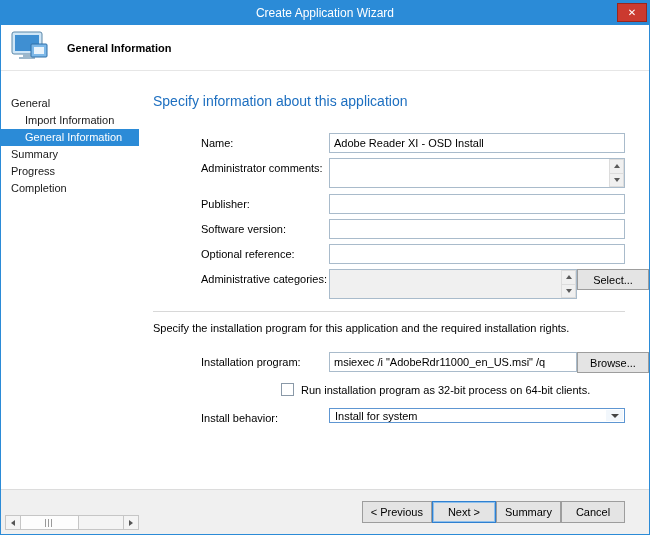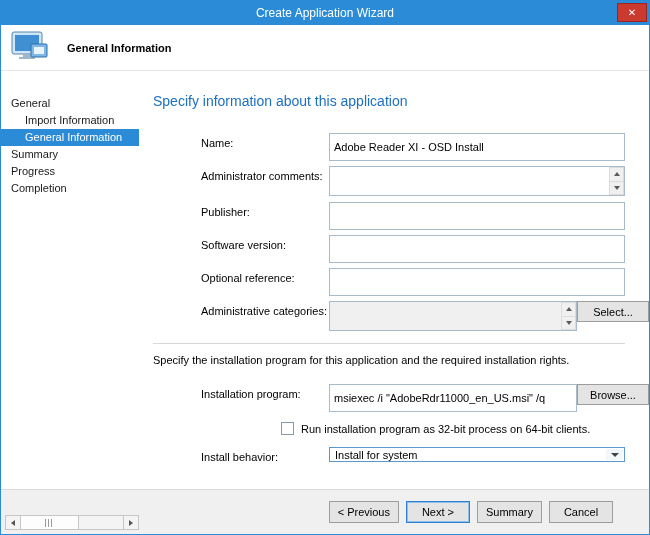"Adobe Reader XI - OSD" .tinput { height: 28px -> 20px }
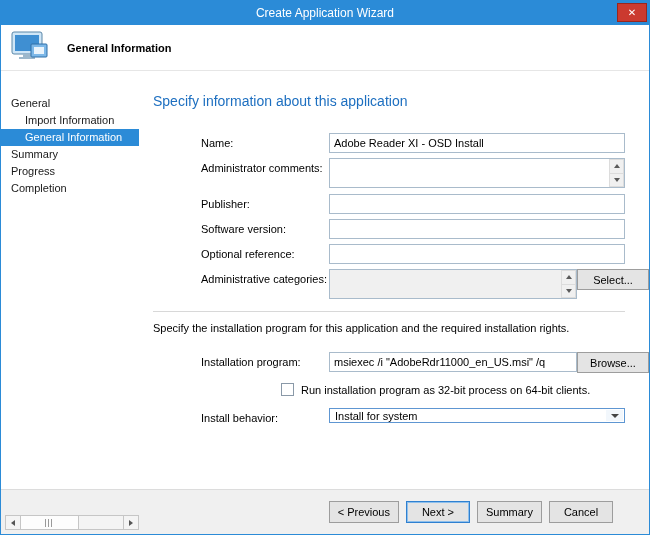"< Previous" .footer { gap: 7px -> none; padding-right: 36px -> 24px }
